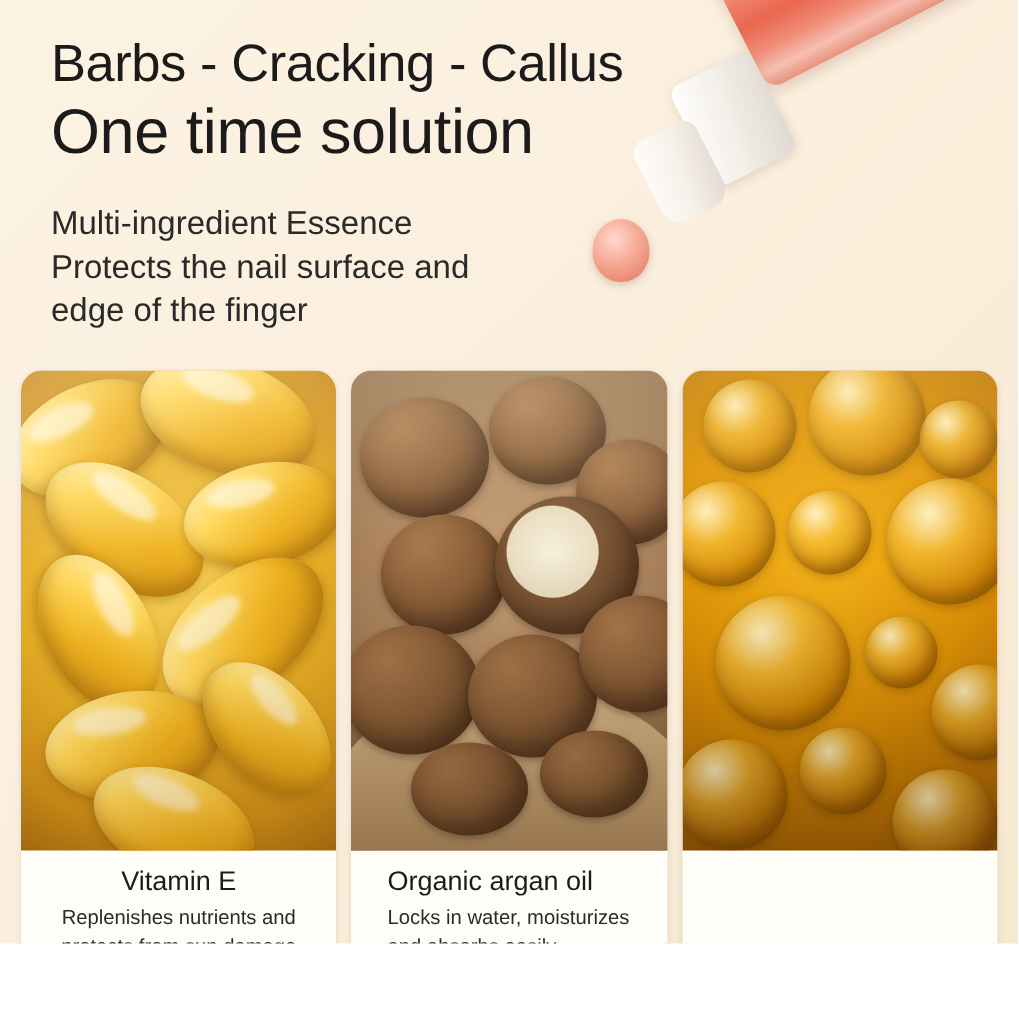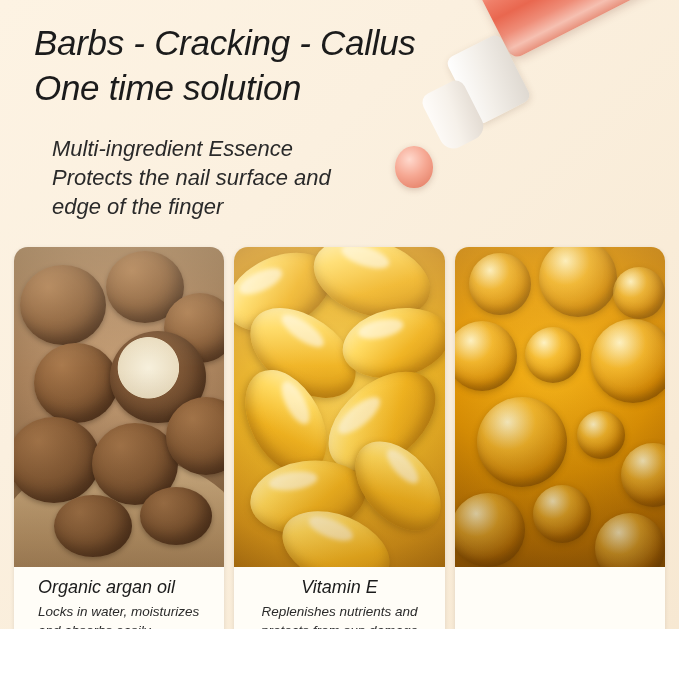"Barbs - Cracking - Callus" #page { font-style: italic -> none }
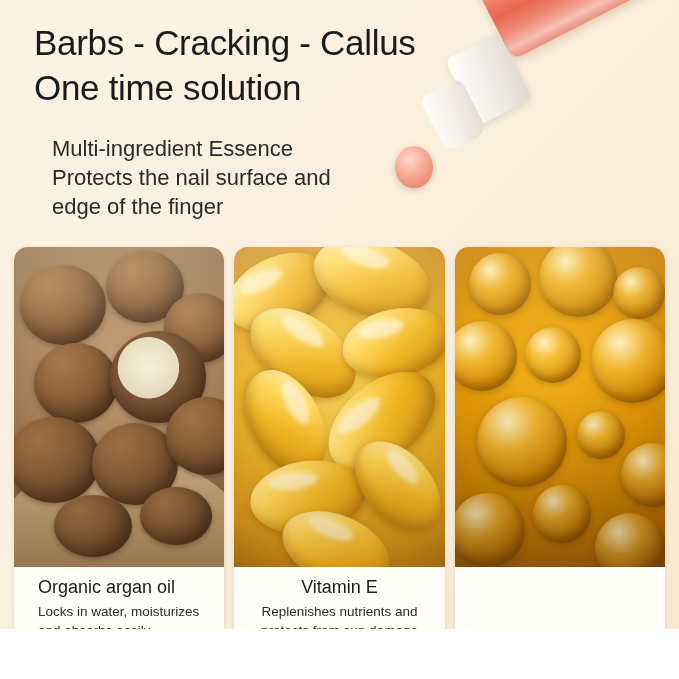"One time solution" .headline .line2 { font-size: 35px -> 42px }
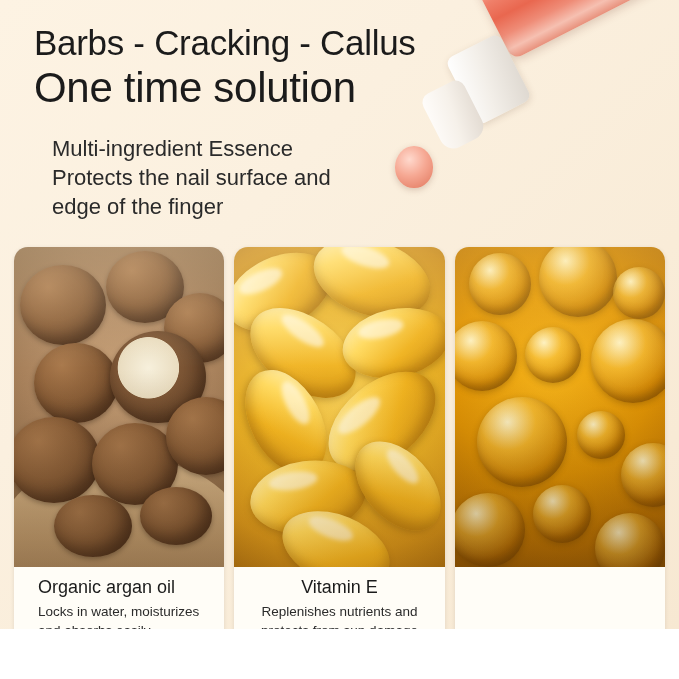"Multi-ingredient Essence" div.subhead { margin-left: 18px -> none }
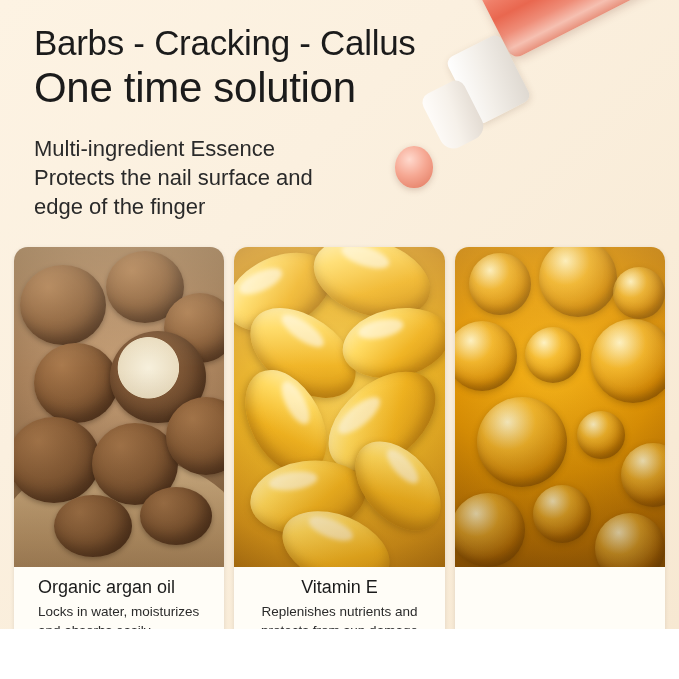"Organic argan oil" div.card { order: before "Vitamin E" -> after "Vitamin E" }
